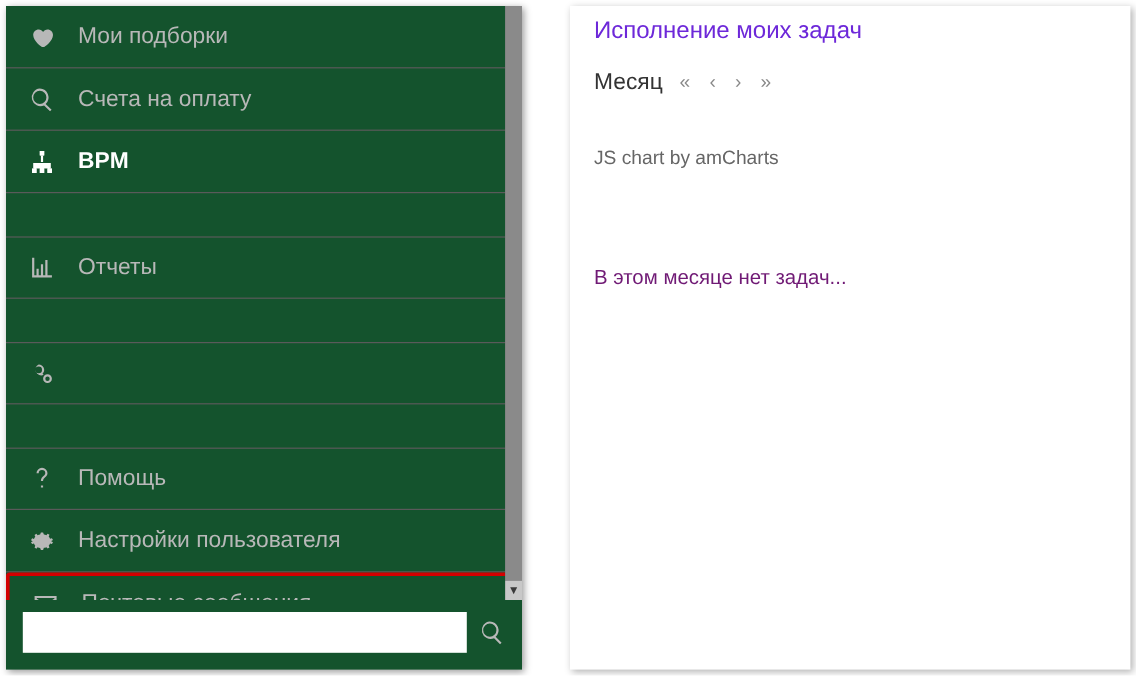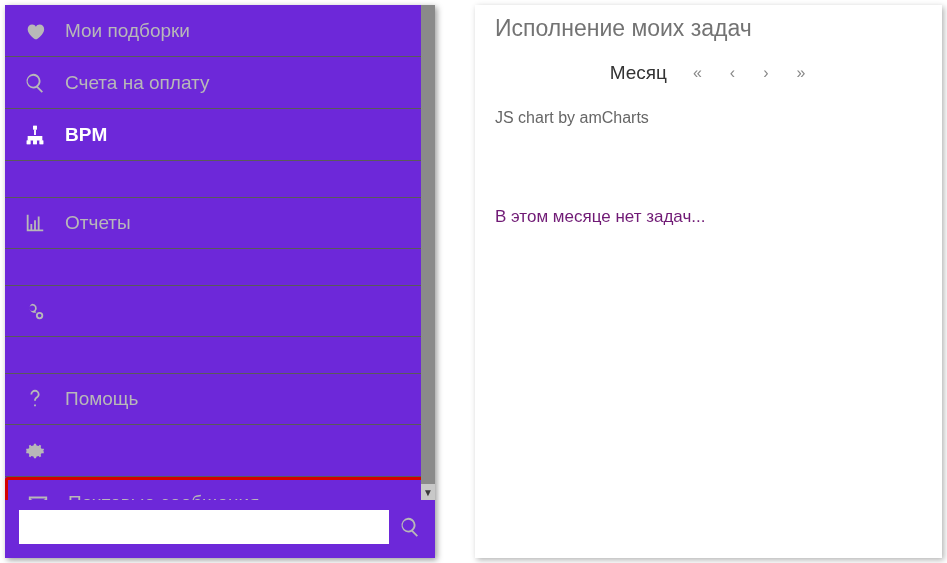"Мои подборки" .sidebar { background: #6d28d9 -> #14532d }
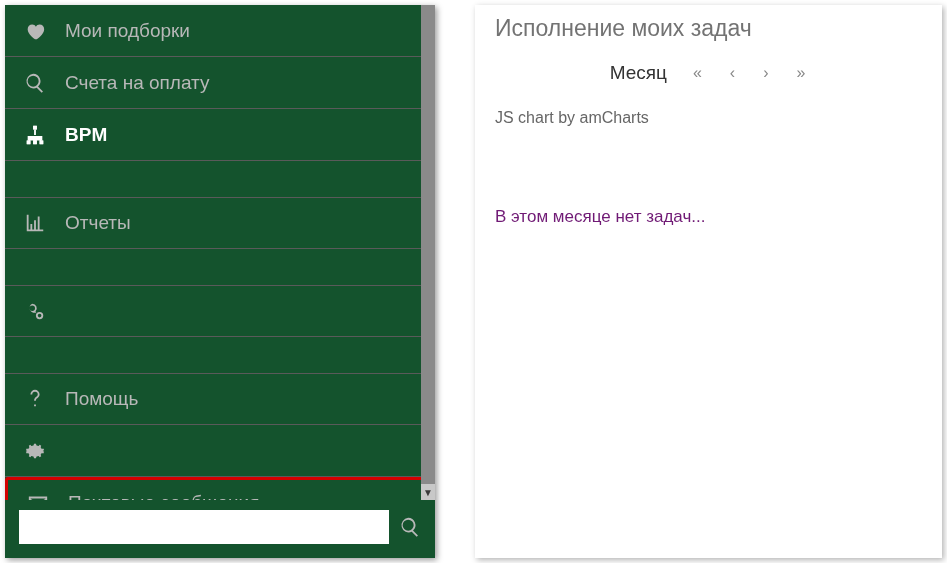"Исполнение моих задач" .main-title { color: #737373 -> #6d28d9; font-size: 23px -> 20px }
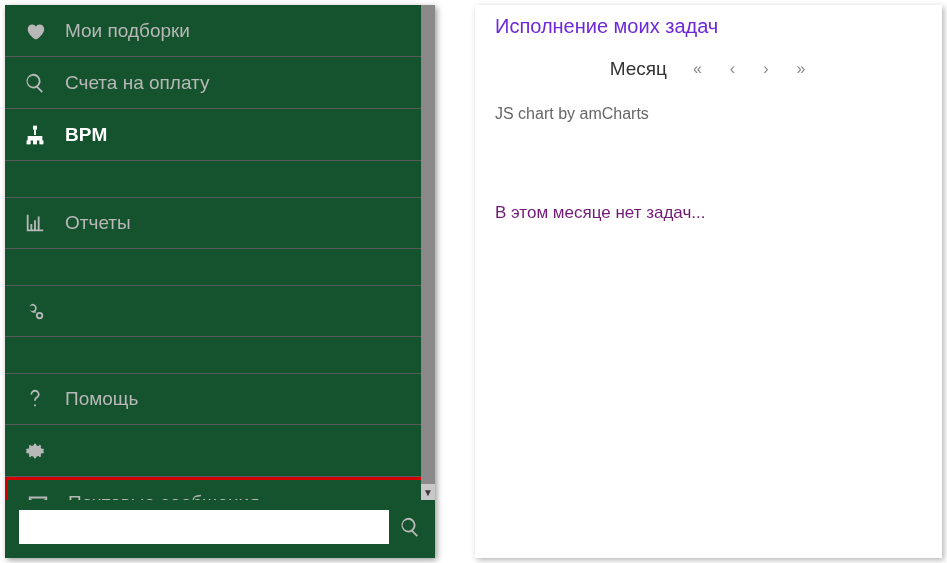"Месяц" .period-row { gap: 24px -> 12px; justify-content: center -> none; margin-bottom: 25px -> 44px }
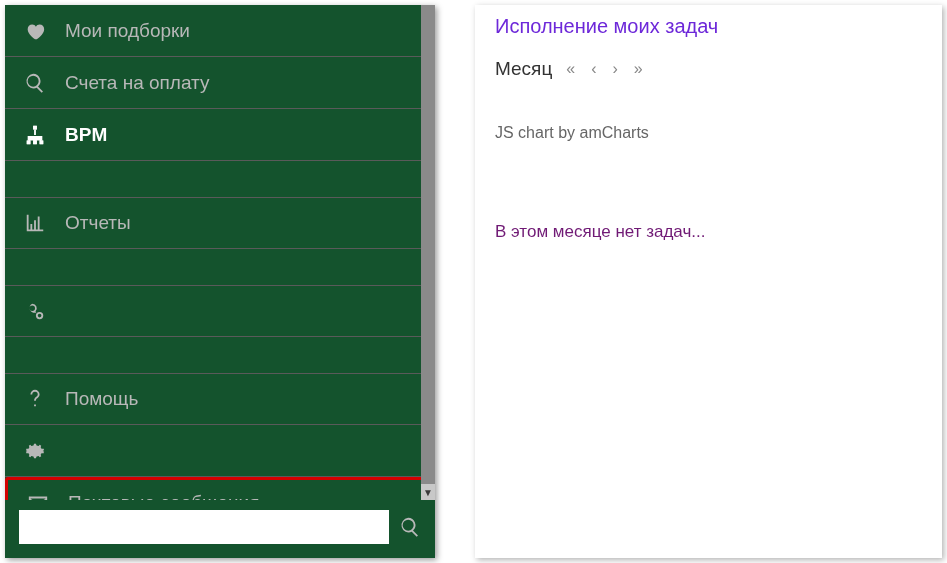"Настройки пользователя" span { html: none -> <span>Настройки пользователя</span> }
